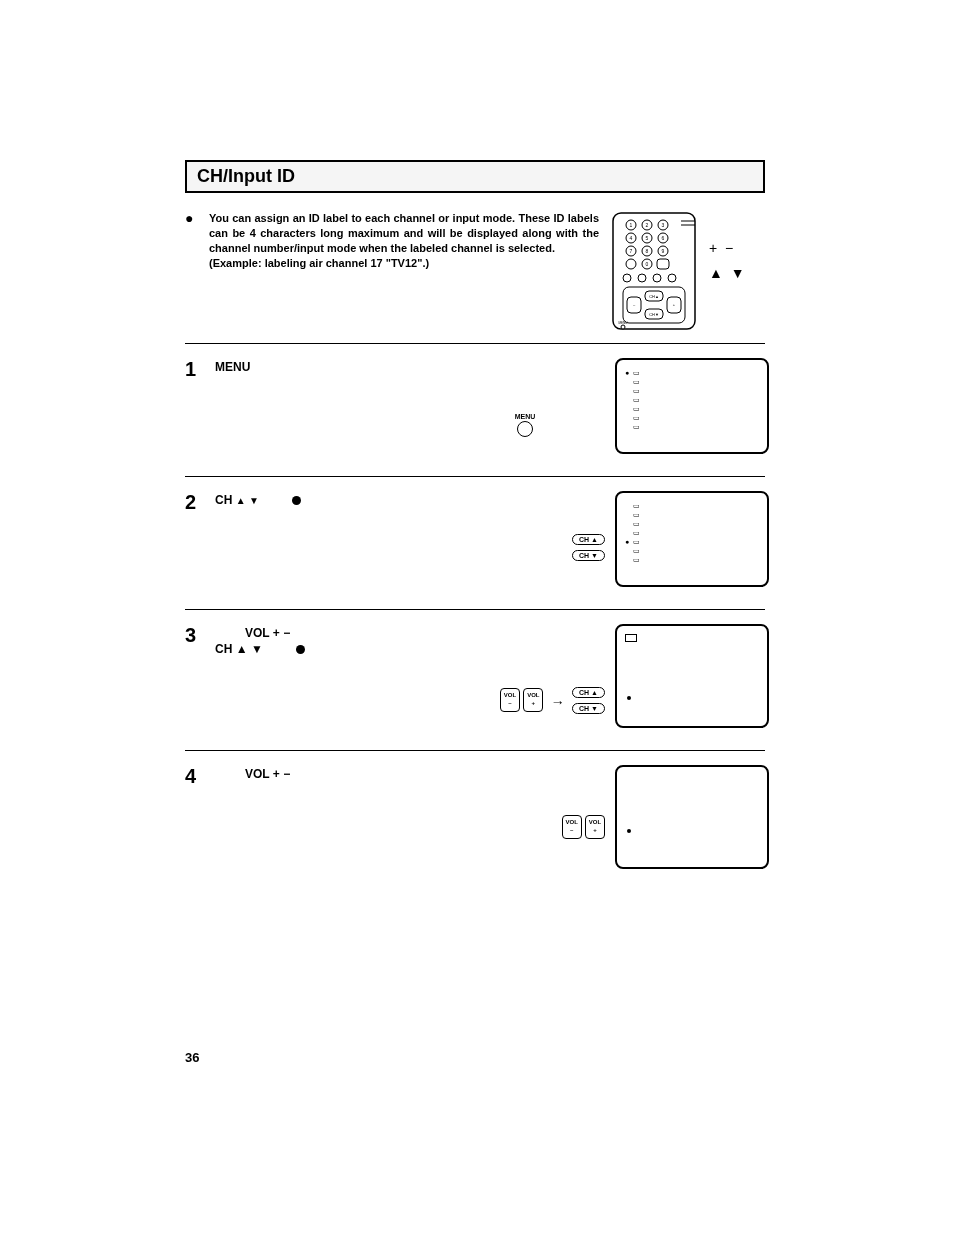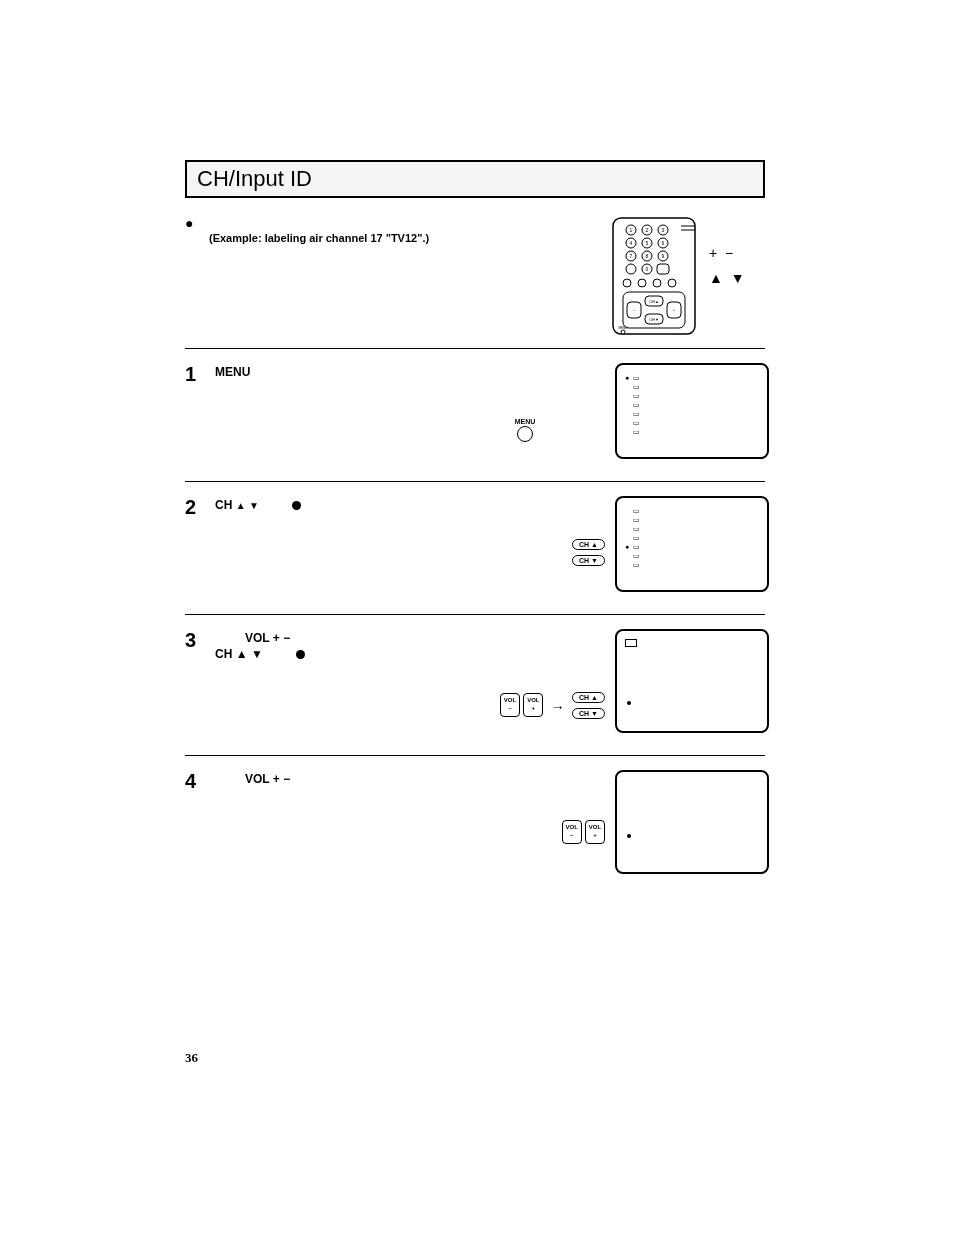"CH/Input ID" .title-bar { font-size: 22px -> 18px; font-weight: normal -> bold }
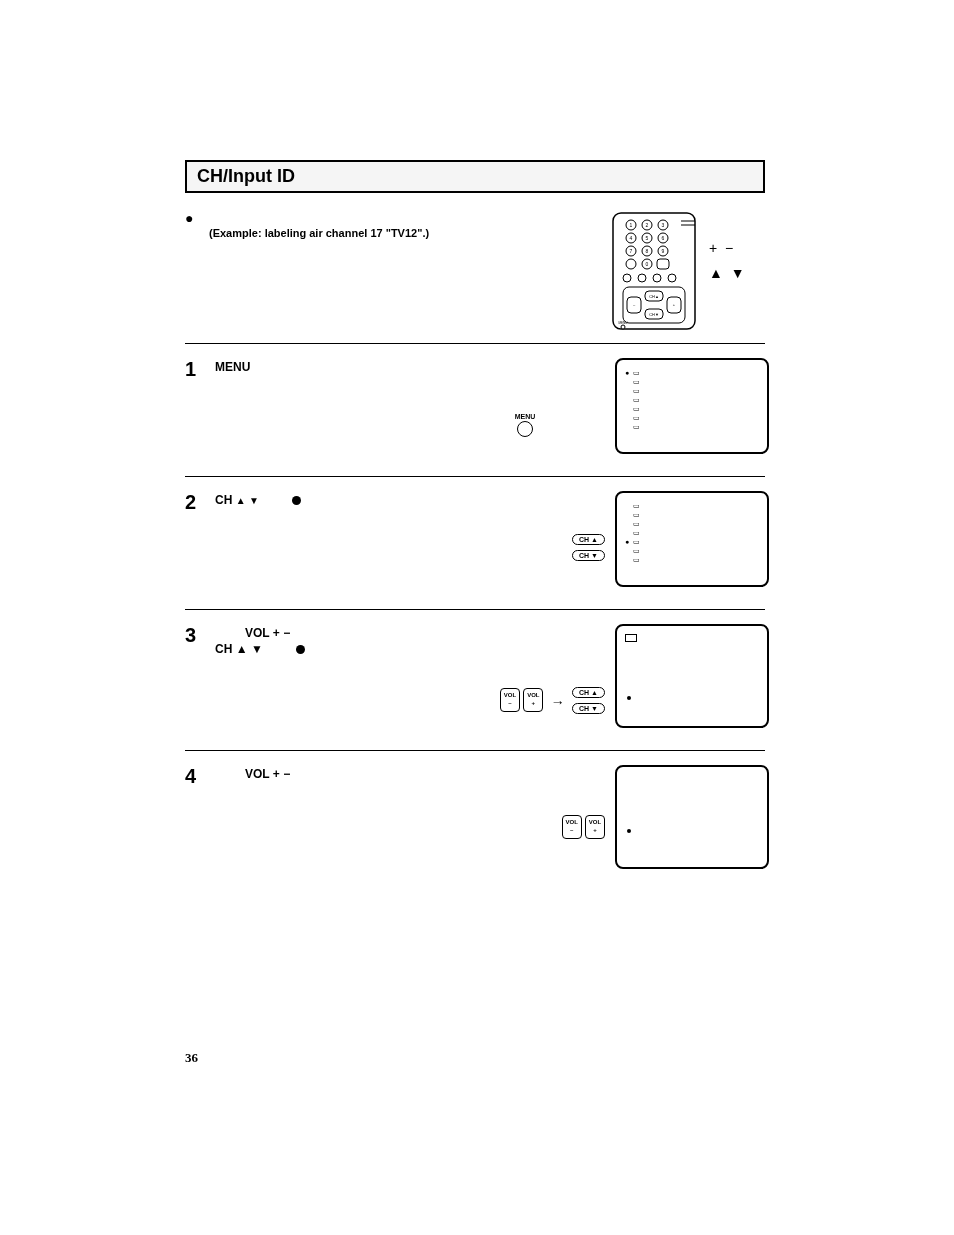"You can assign an ID" span { html: none -> <span>You can assign an ID label to each channel or input mode. These ID labels can be 4 characters long maximum and will be displayed along with the channel number/input mode when the labeled channel is selected.</span> }
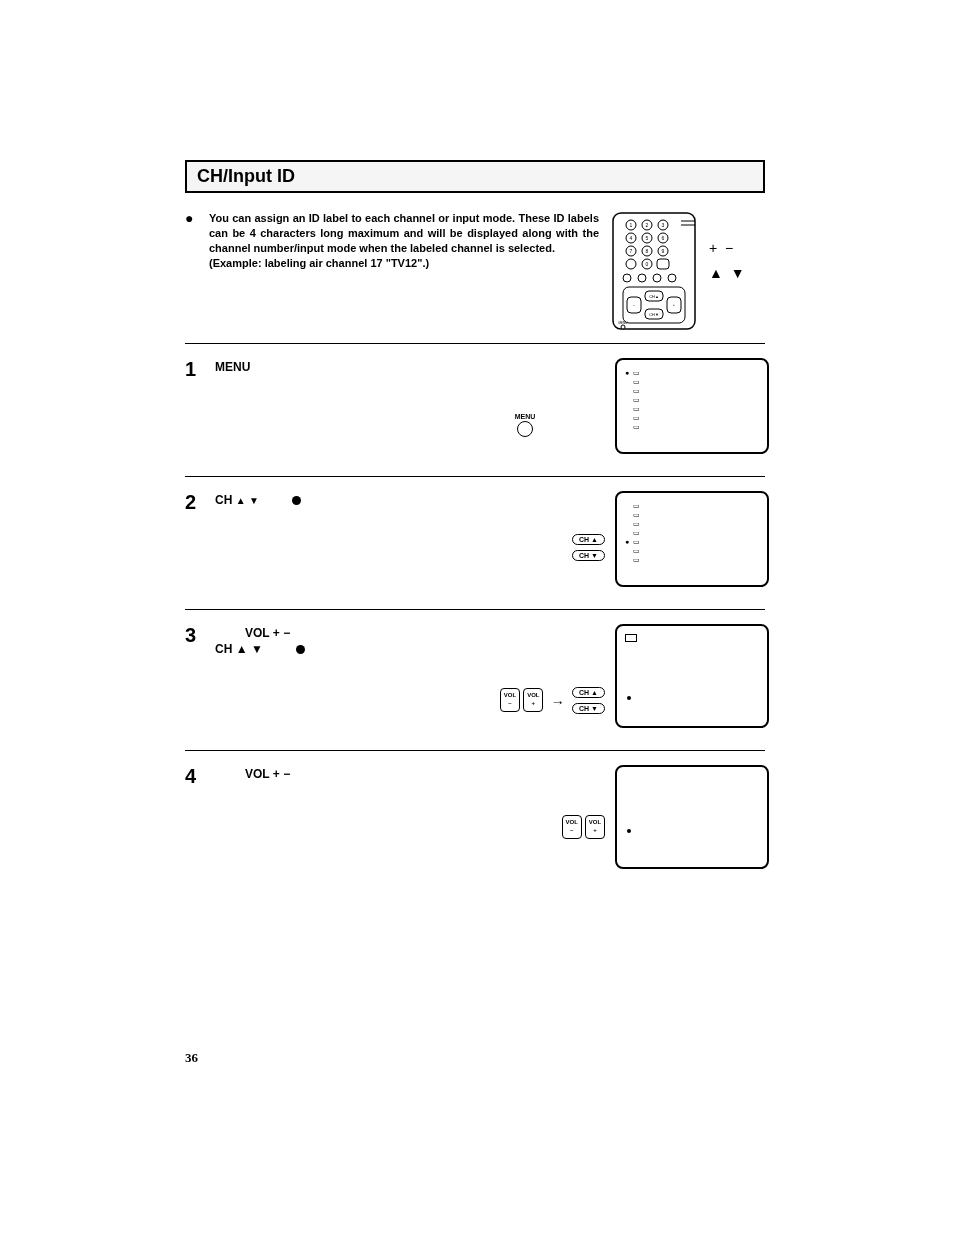"36" .page-num { font-family: Liberation Serif, serif -> none }
